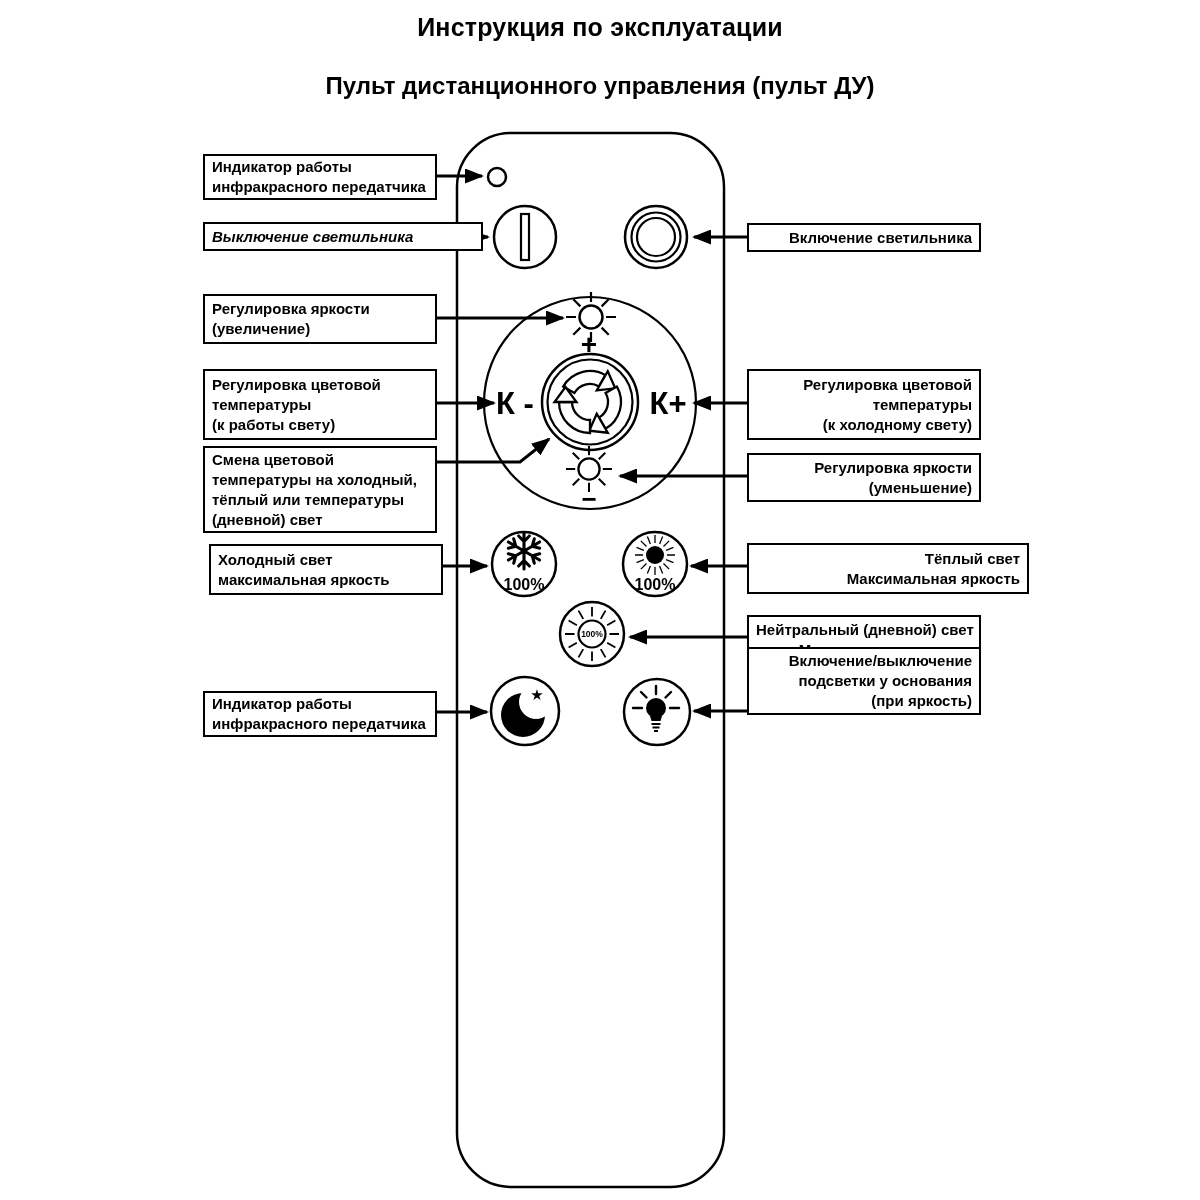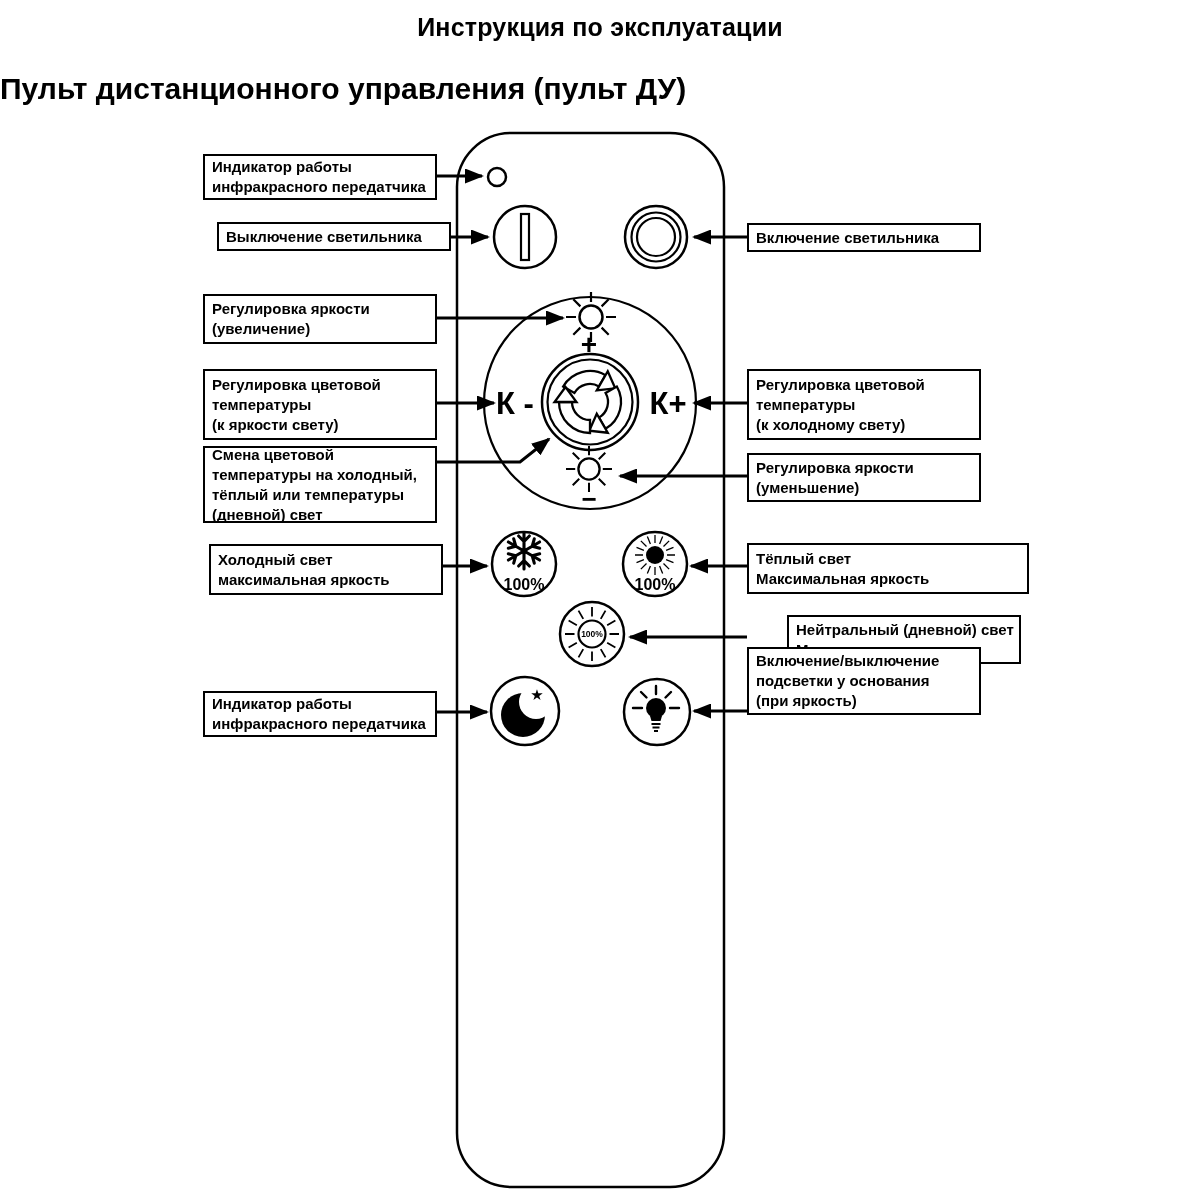"Пульт дистанционного управления (пульт" .page-subtitle { font-size: 30px -> 24px; text-align: none -> center }
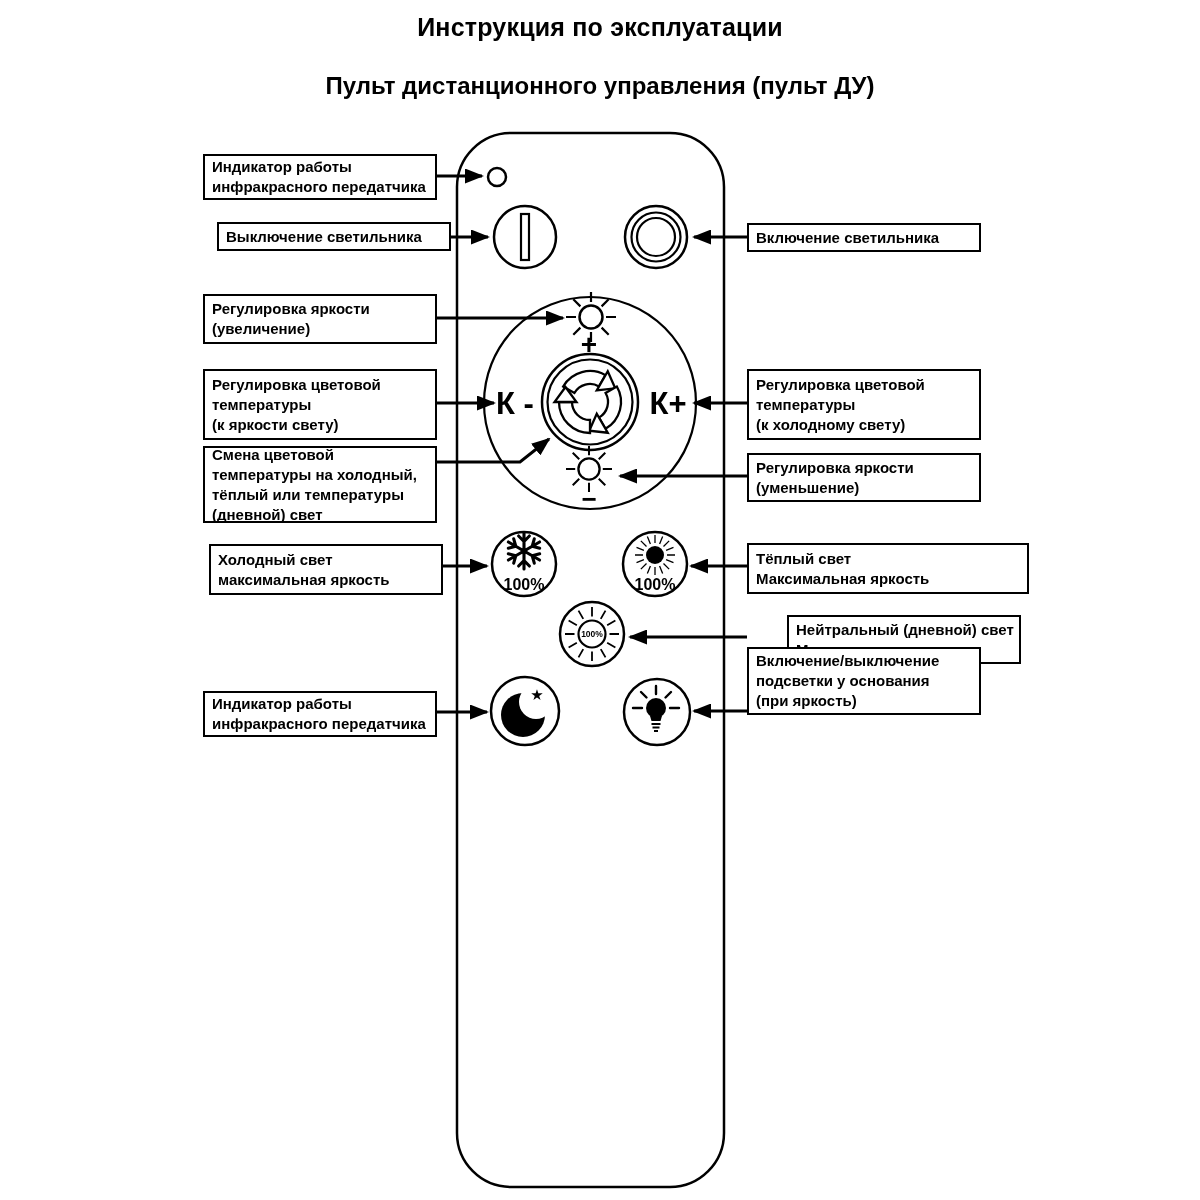"Выключение светильника" div.callout { font-style: none -> italic; left: 217px -> 203px; width: 234px -> 280px }
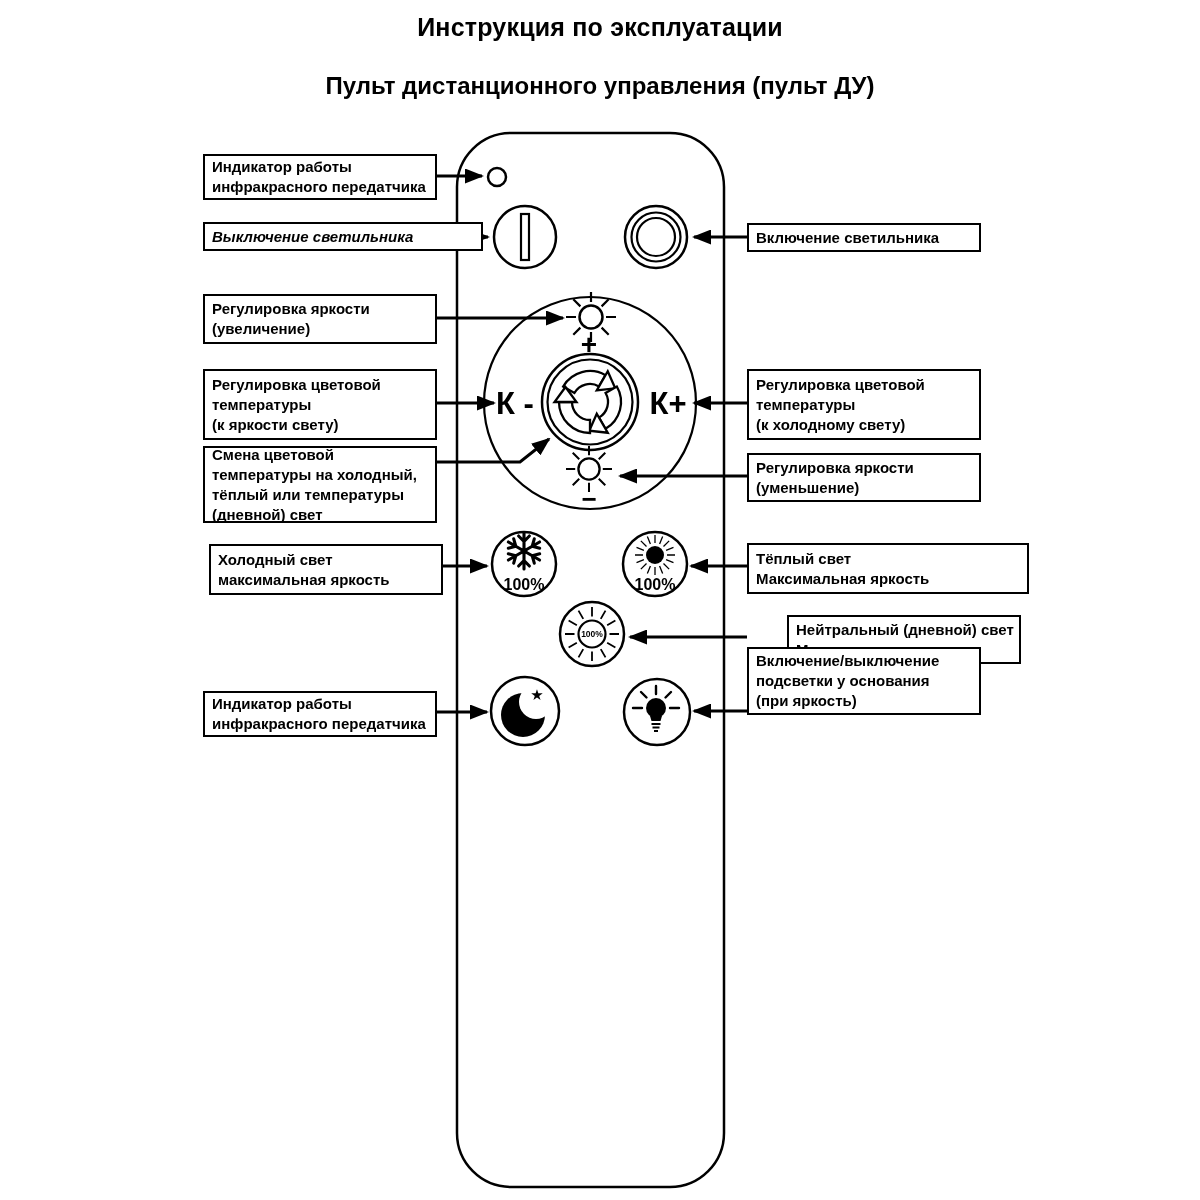"Включение светильника" .callout.right { text-align: none -> right }
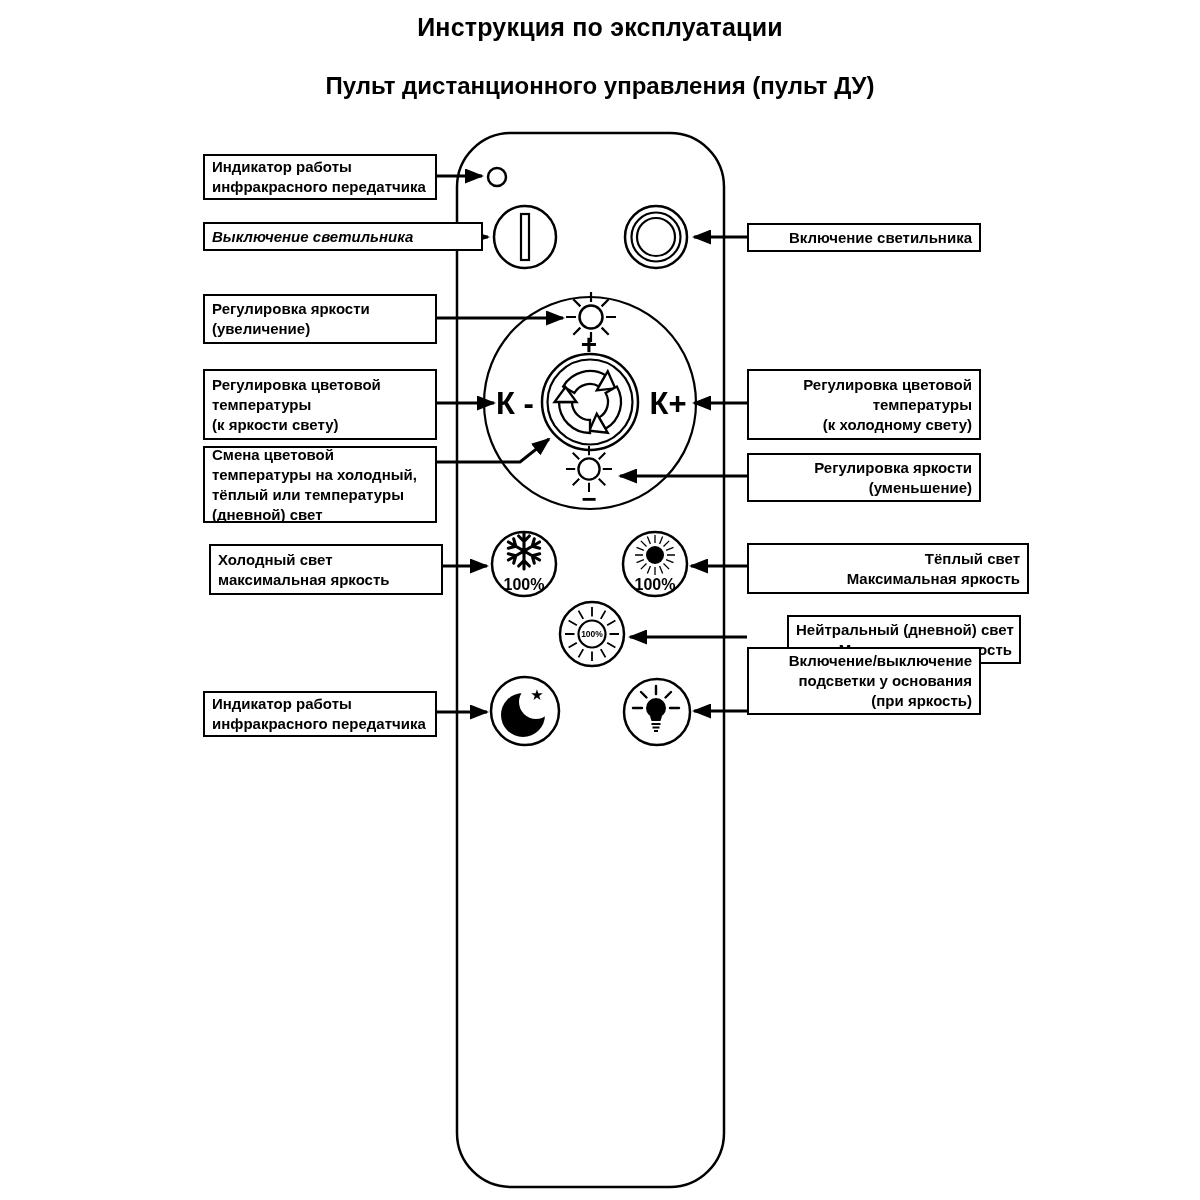"(к яркости свету)" div.ln { text: яркости -> работы }
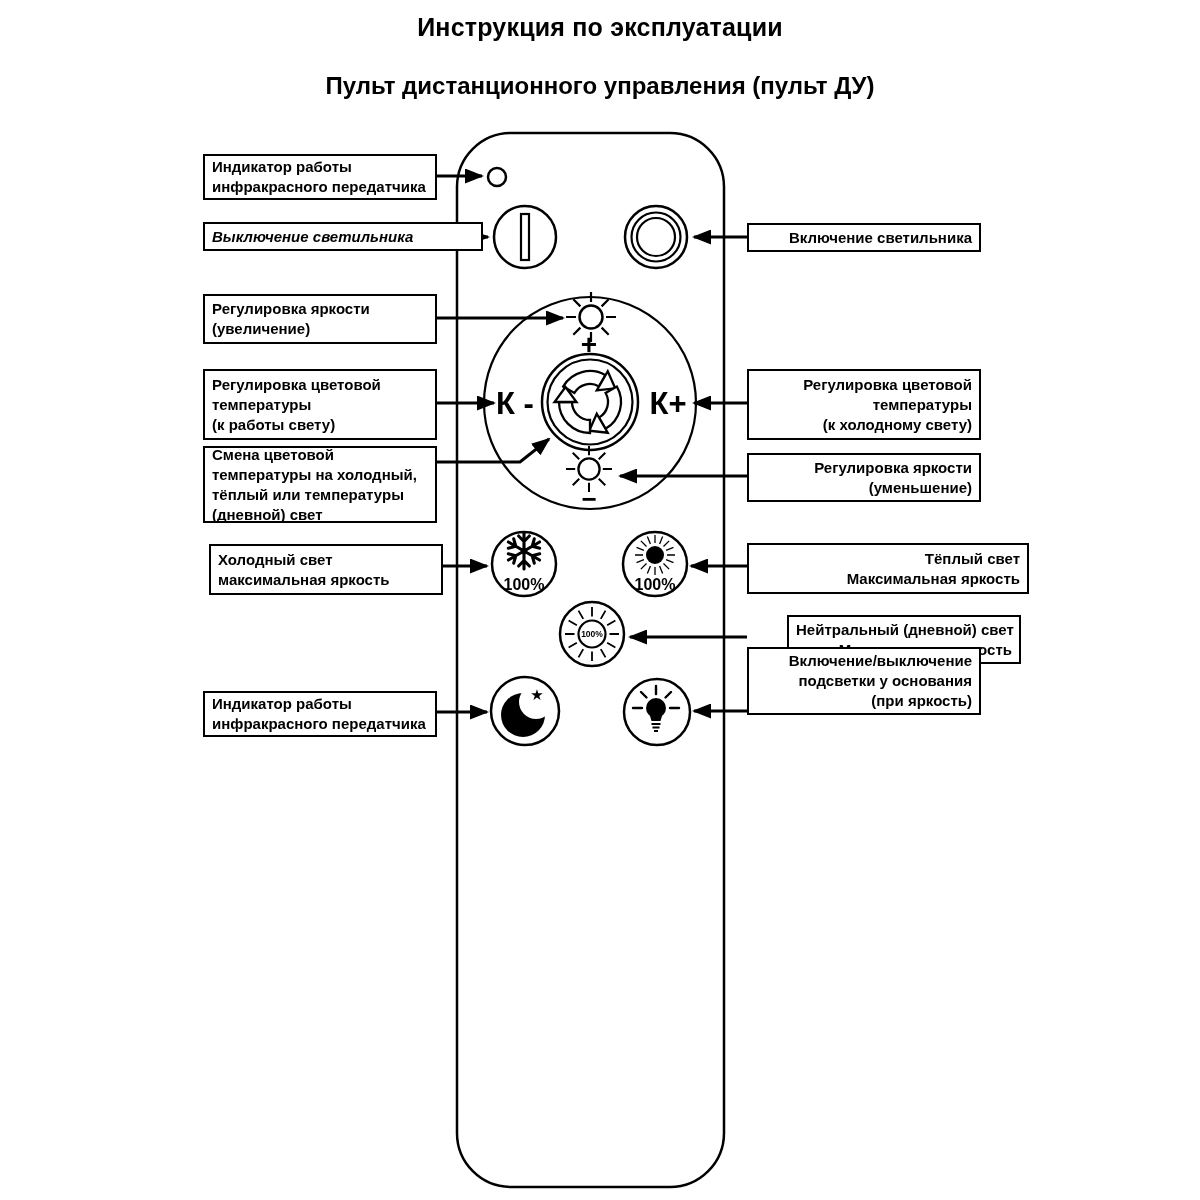"Смена цветовой" div.callout { height: 77px -> 87px }
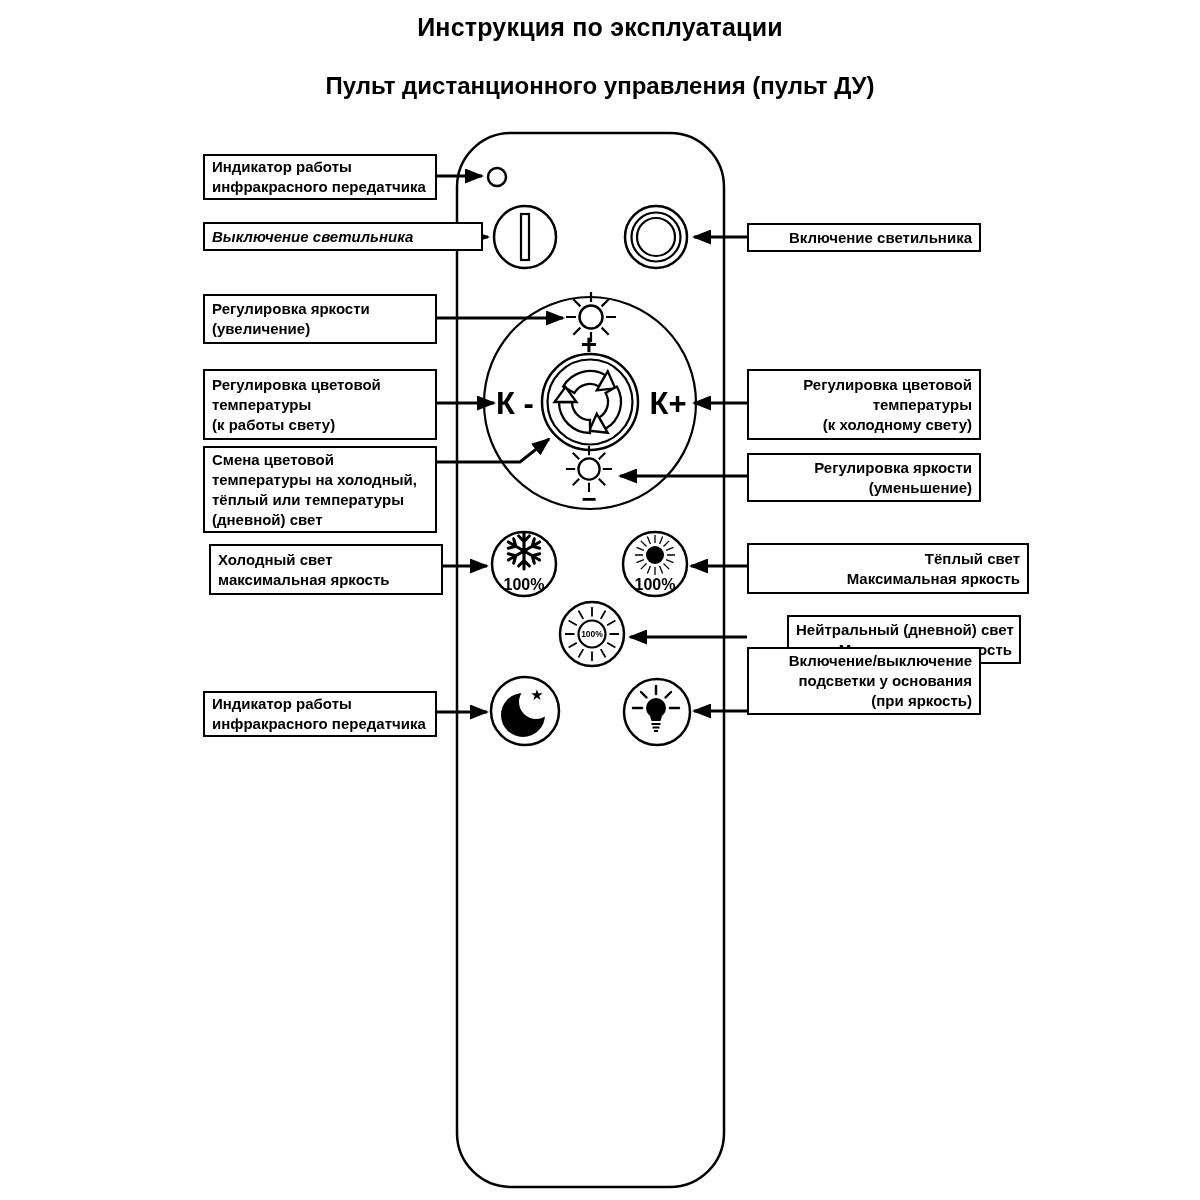"Нейтральный (дневной) свет" div.callout { margin-left: 40px -> none }
